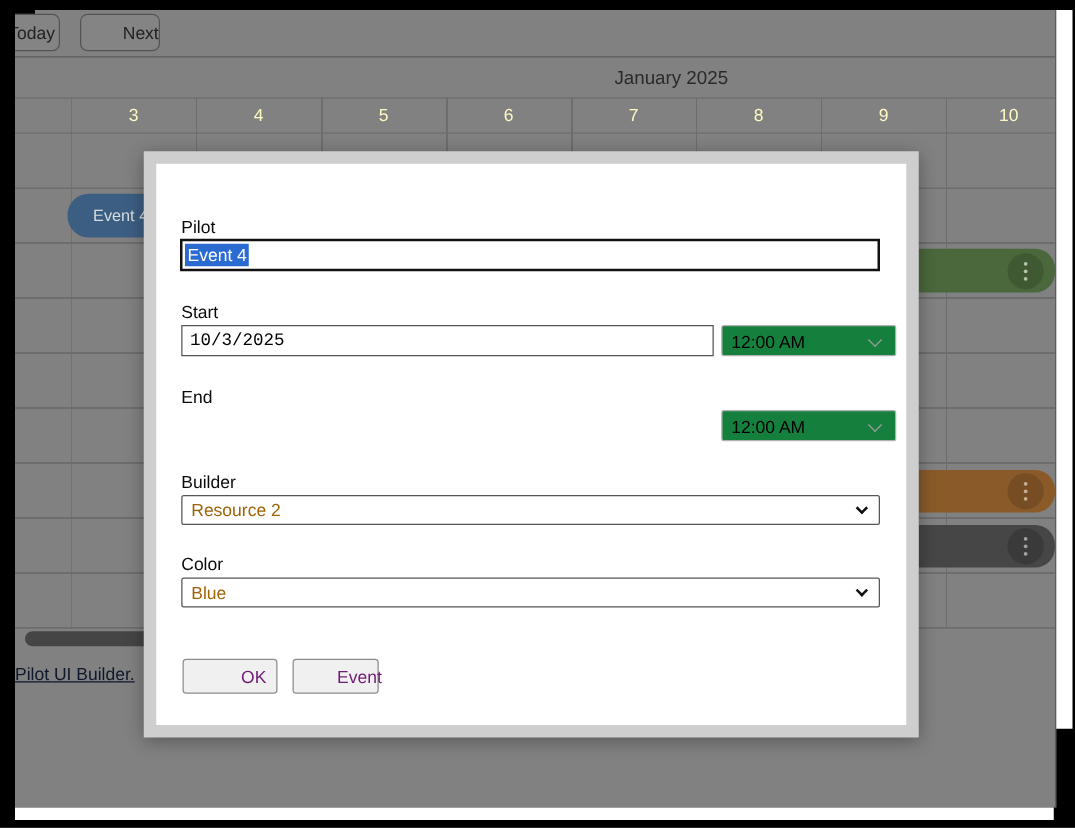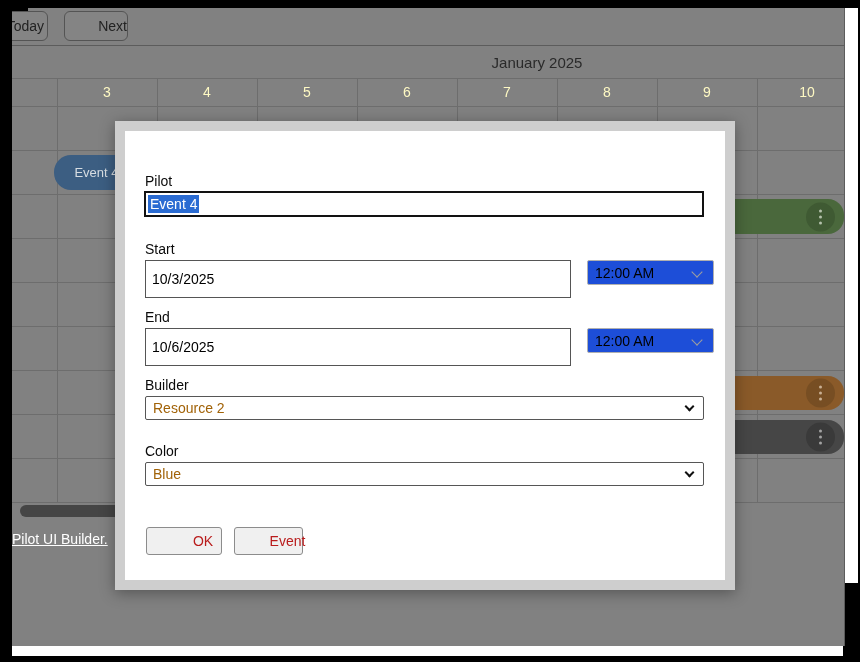"10/3/2025" .date-input { font-family: none -> Liberation Mono, monospace; height: 38px -> 25px }
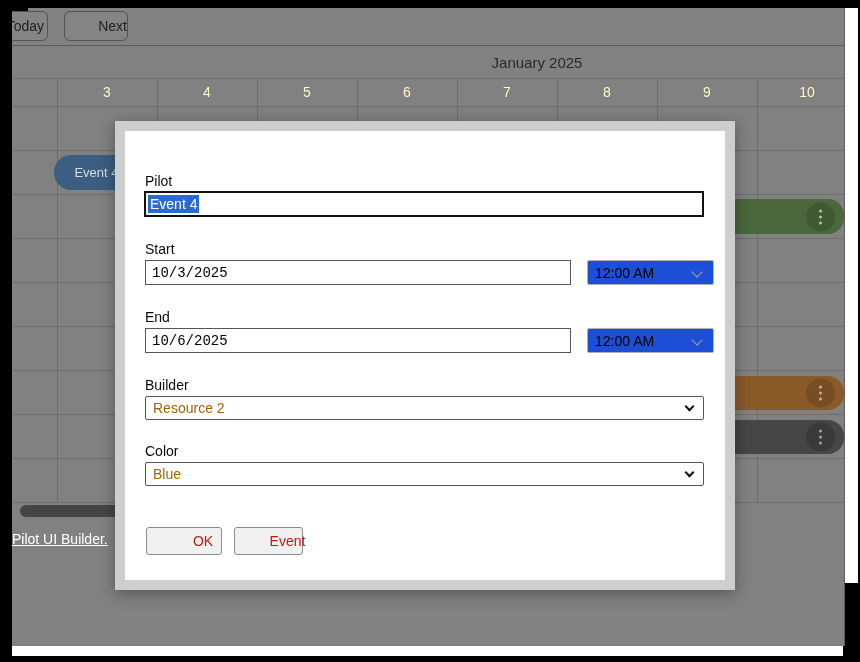"12:00 AM" .time-select { background: #1d4ed8 -> #15803d; left: 462px -> 452px; width: 127px -> 140px }
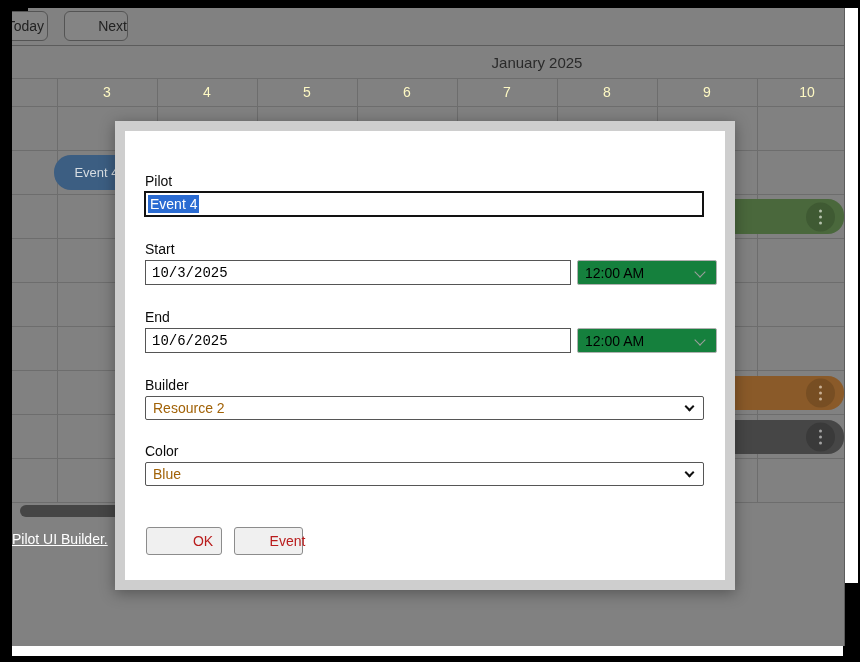"10/6/2025" div.date-input { html: <div>10/6/2025</div> -> none }
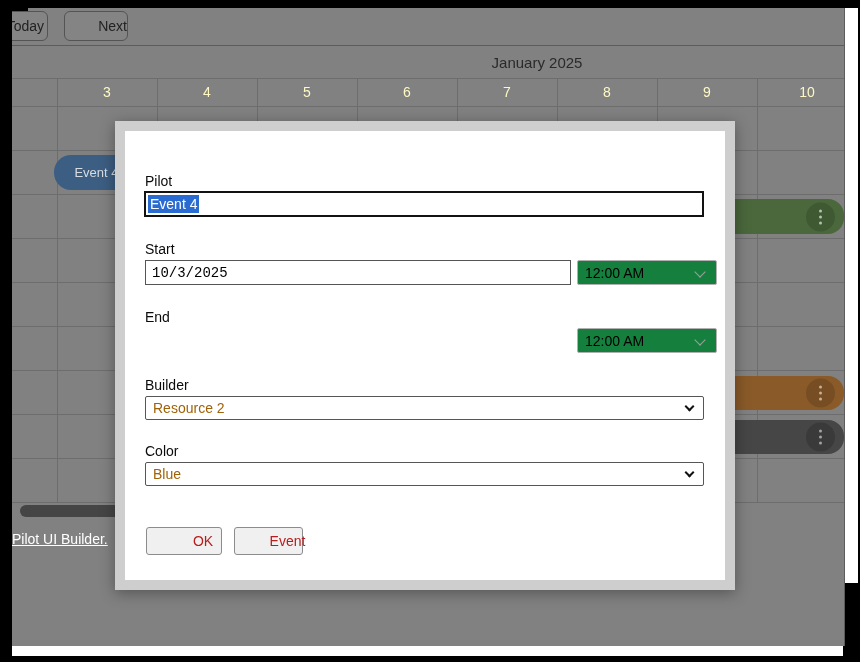"Pilot UI Builder." .builder-link { color: #ffffff -> #0f172a }
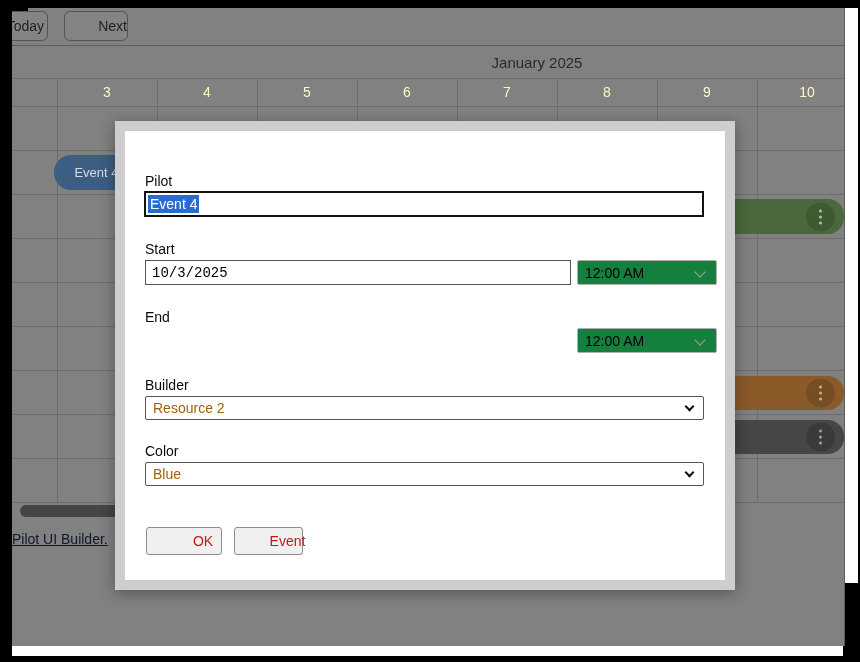"OK" .dlg-btn { color: #b91c1c -> #701a75 }
